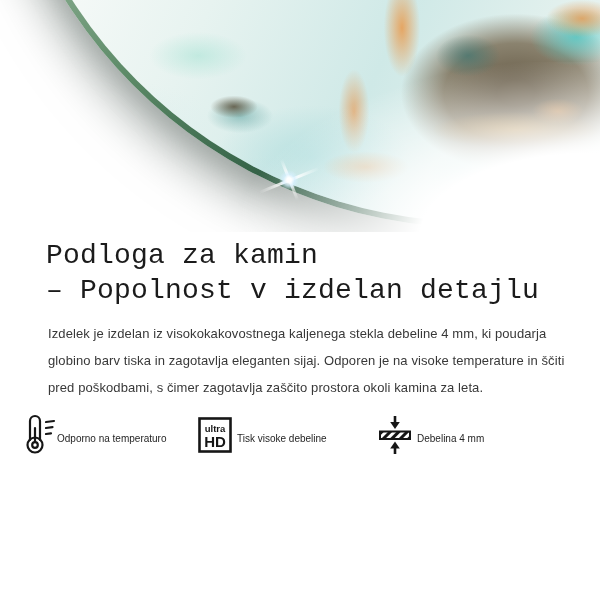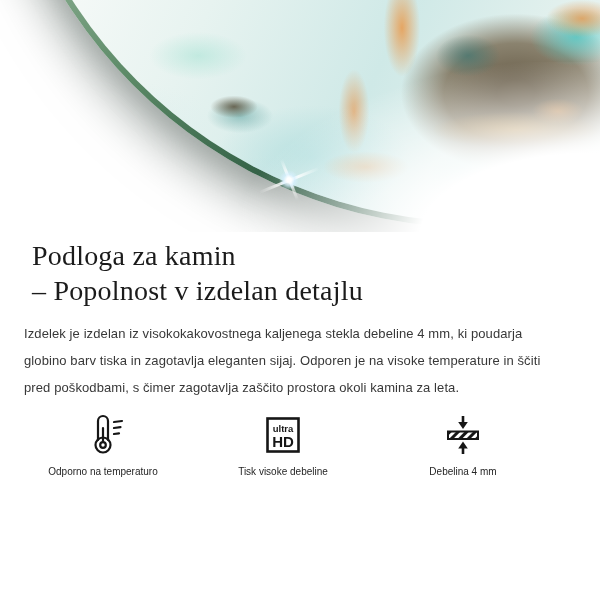"Podloga za kamin" .page-title { font-family: Liberation Serif, serif -> Liberation Mono, monospace; margin: 6px 40px 0 32px -> 6px 40px 0 46px }
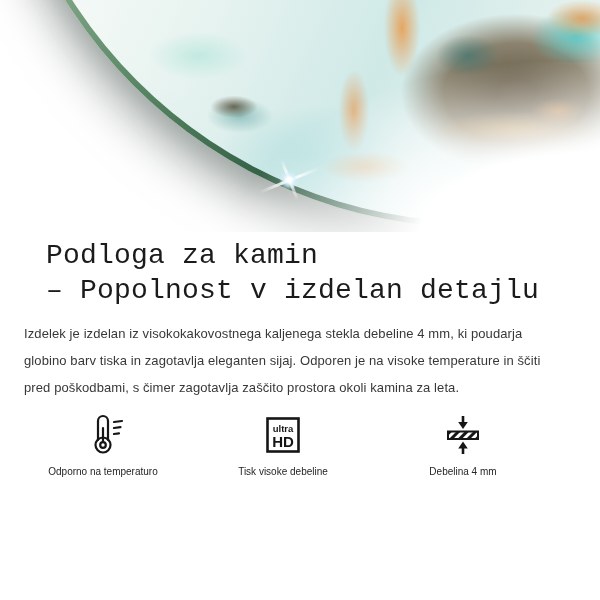"Izdelek je izdelan iz visokokakovostnega" .description { margin: 12px 40px 0 24px -> 12px 40px 0 48px }
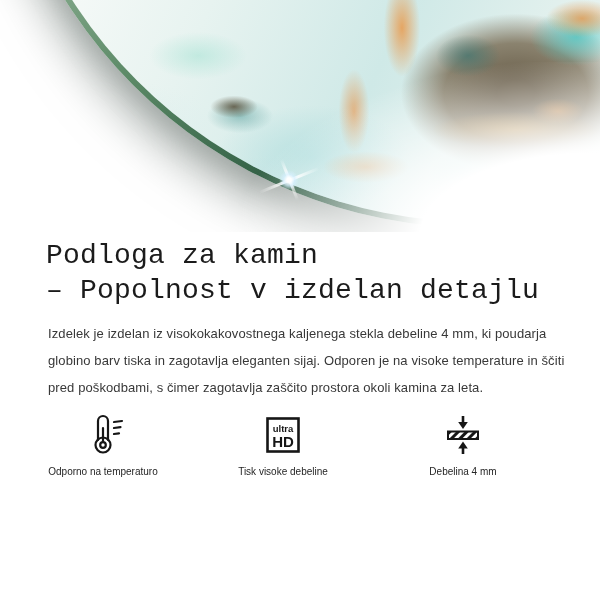"ultra" .feature { flex-direction: column -> none }
